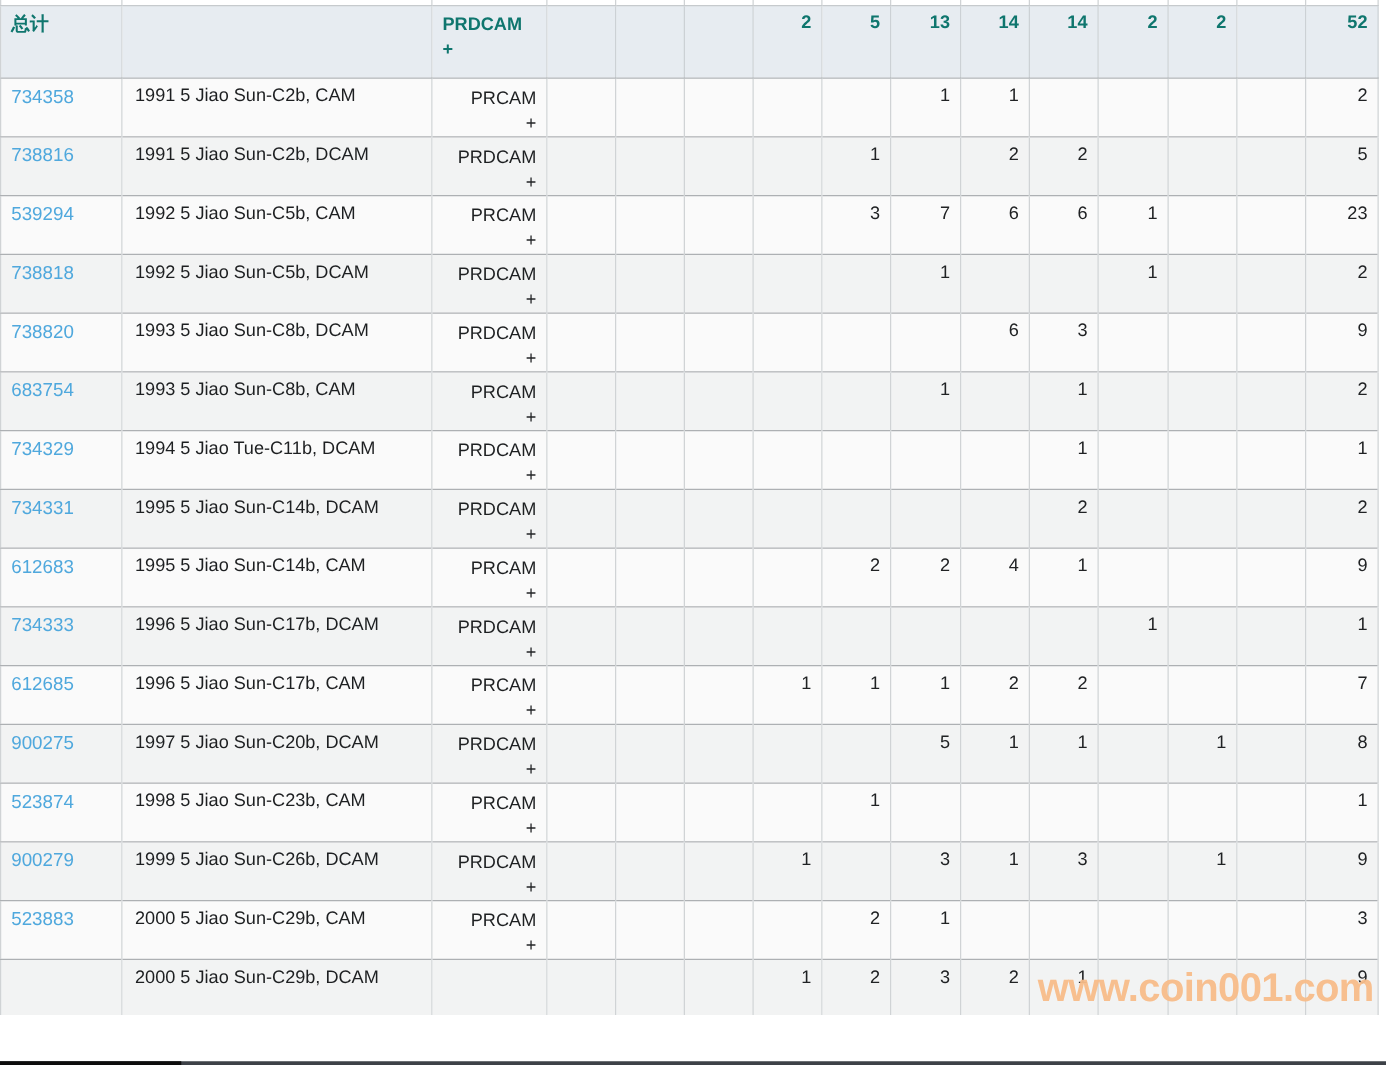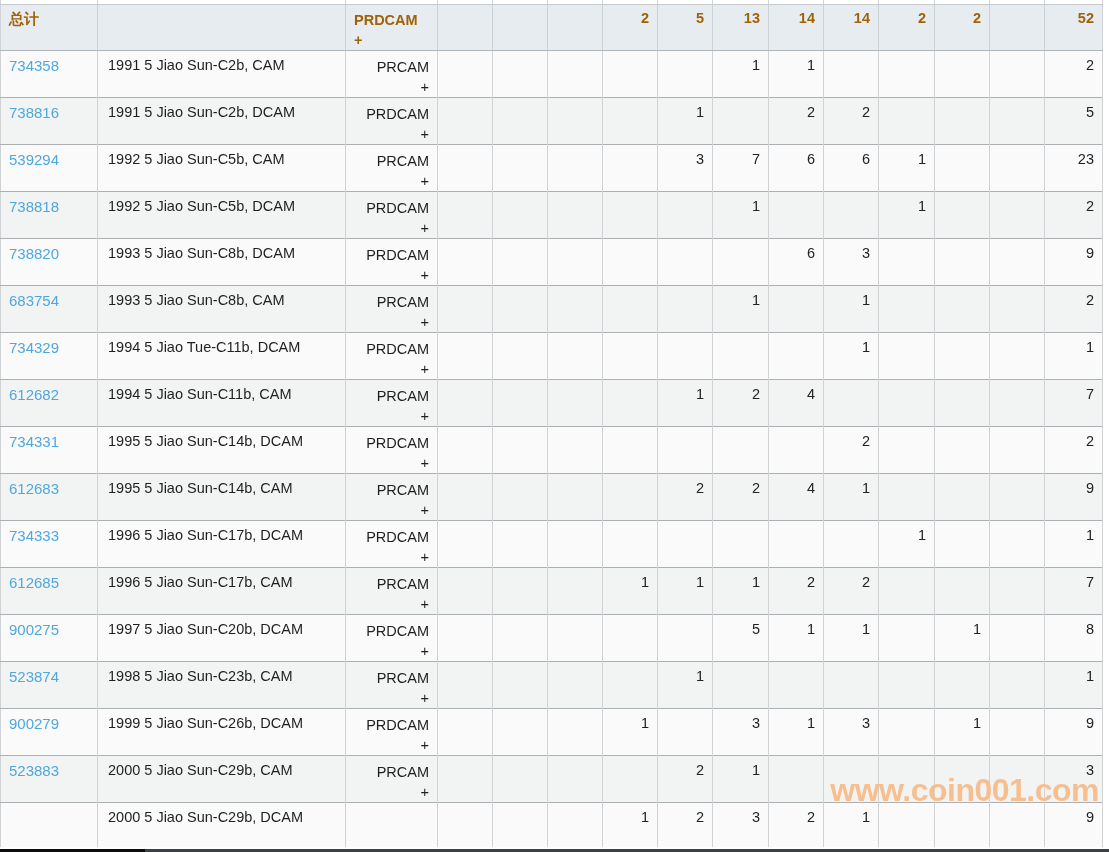"总计" tr.head th { color: #a16207 -> #0f766e; padding: 5px 8px 0 8px -> 5px 8px 12px 8px }
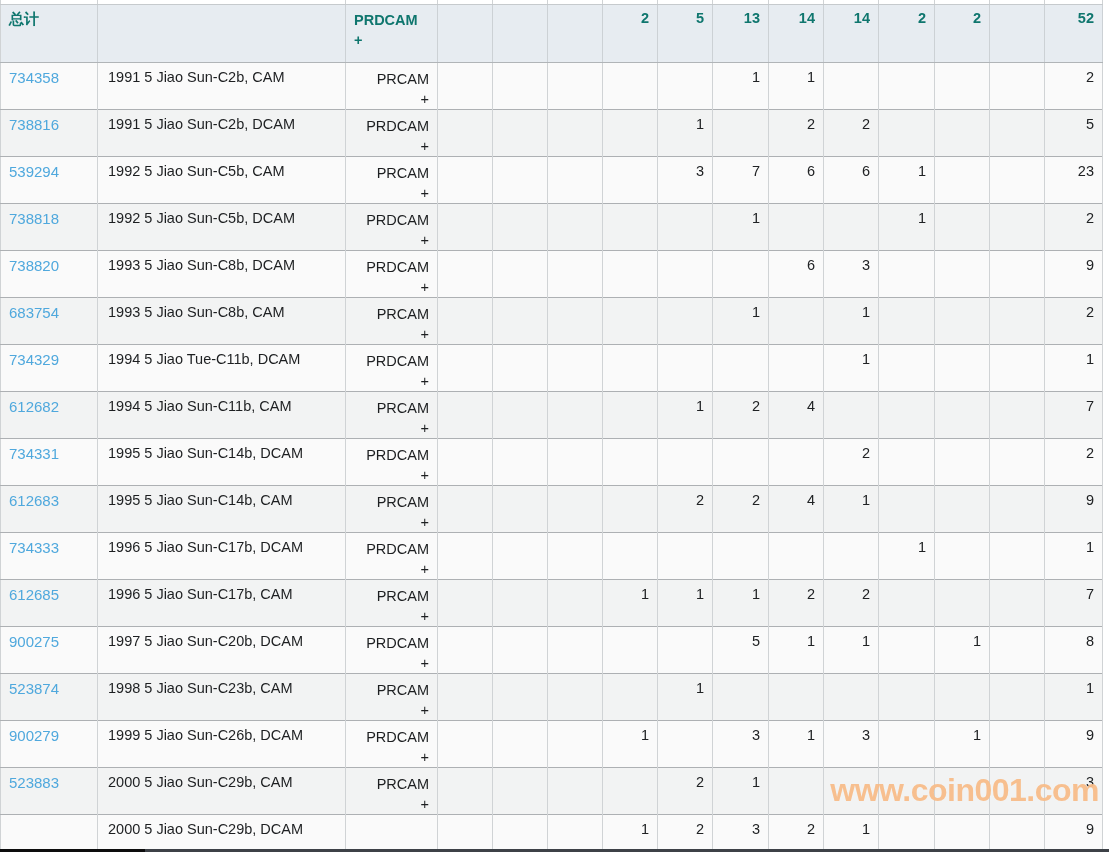"612682" tr { html: <tr> <td><a>612682</a></td> <td>1994 5 Jiao Sun-C11b, CAM</td> <td> <span>PRCAM</span> <span>+</span> </td> <td></td> <td></td> <td></td> <td></td> <td>1</td> <td>2</td> <td>4</td> <td></td> <td></td> <td></td> <td></td> <td>7</td> </tr> -> none }
